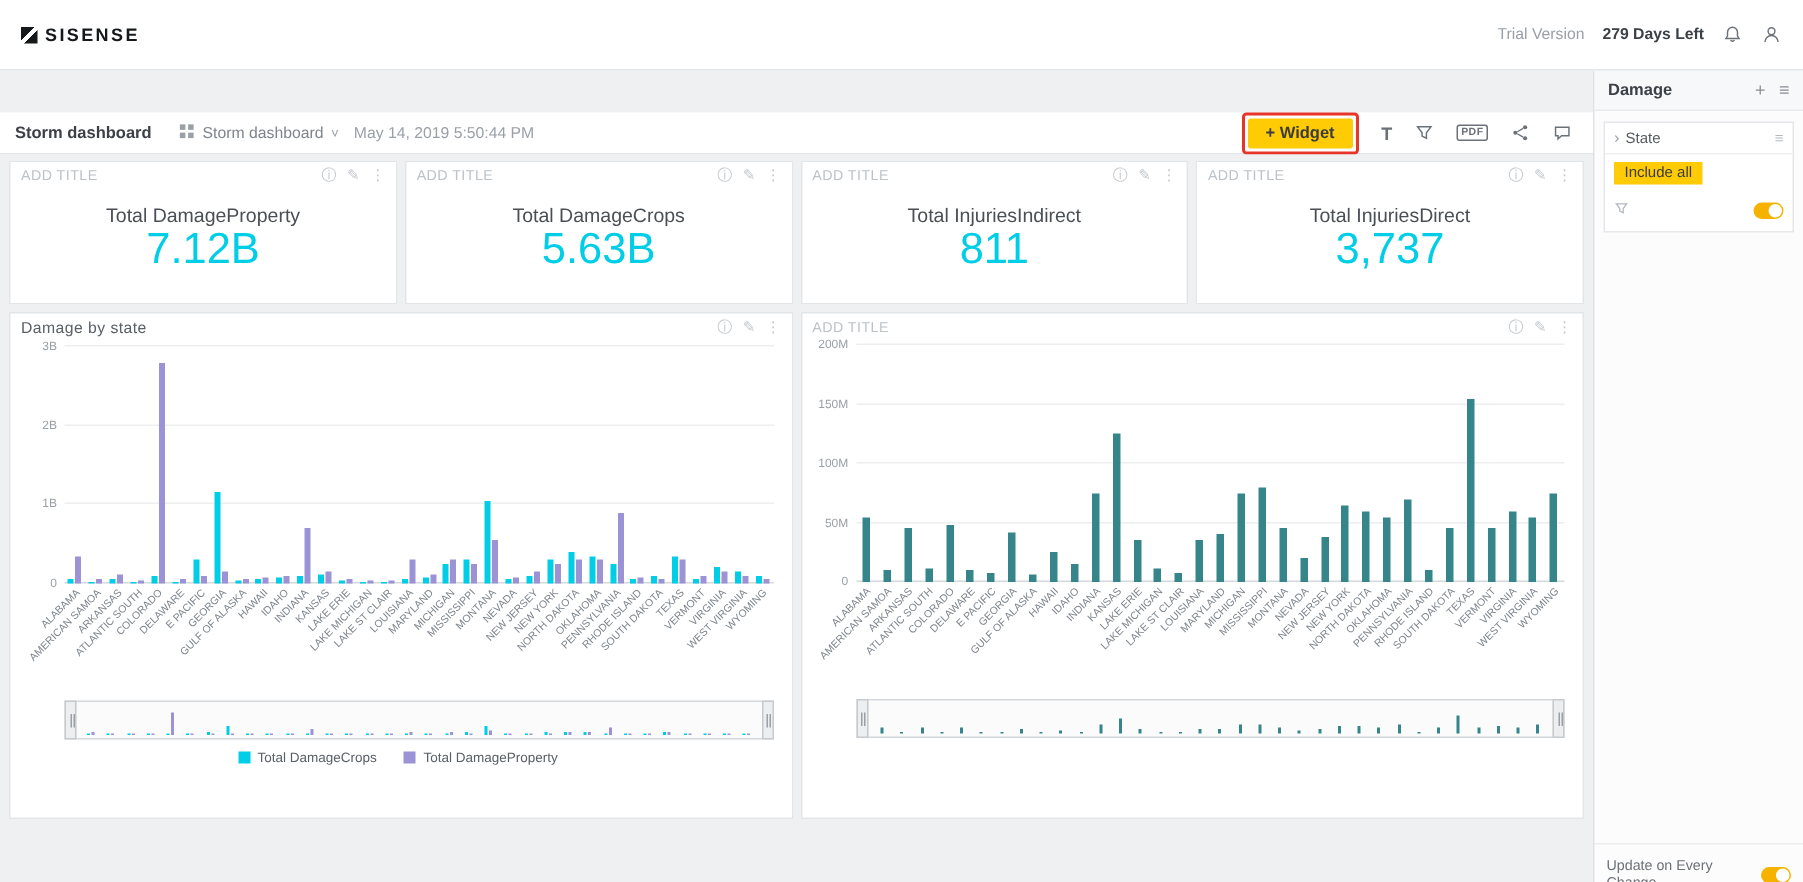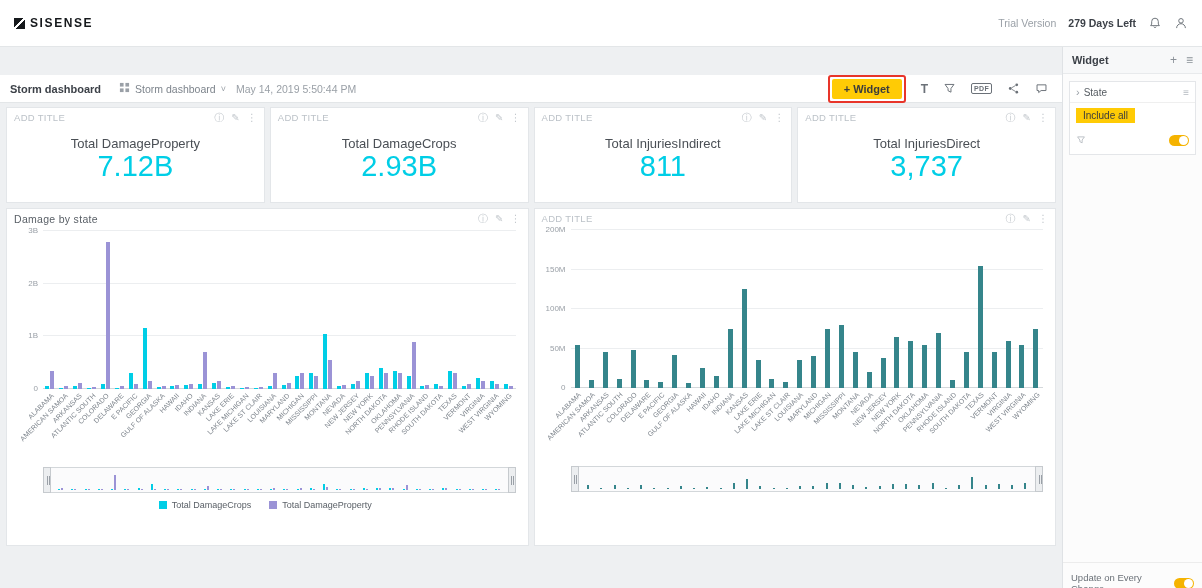"Widget" span.filters-title { text: Widget -> Damage }
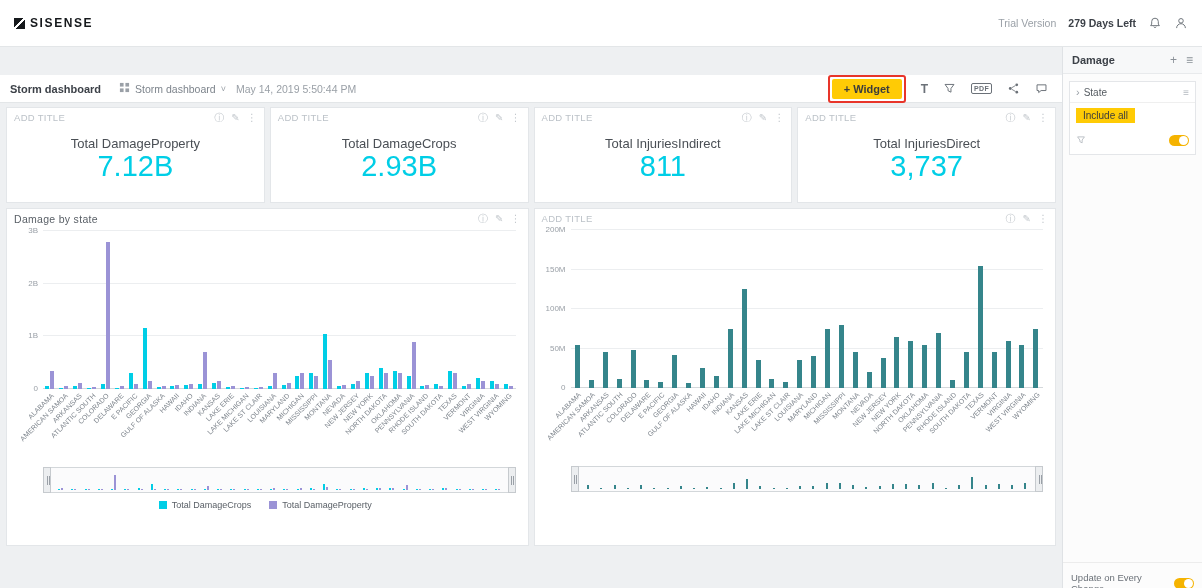"2.93B" span.kpi-value { text: 2.93B -> 5.63B }
